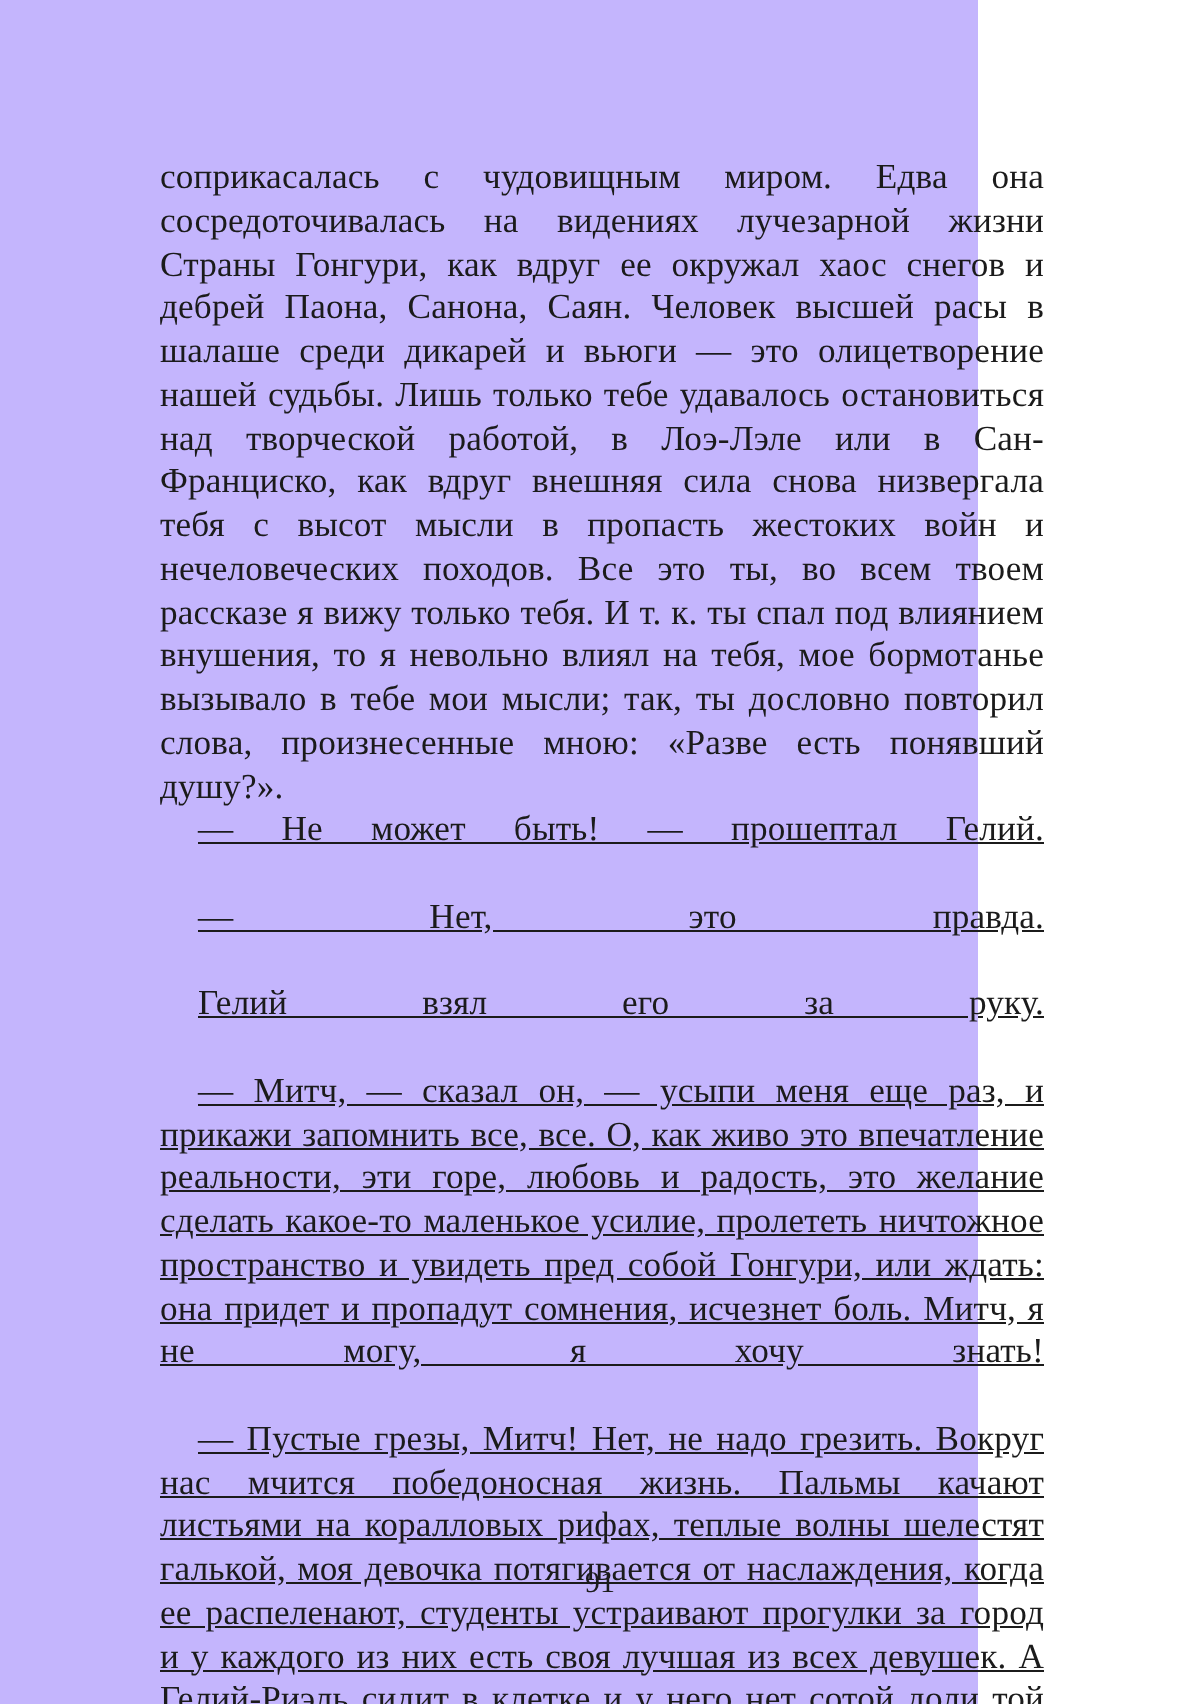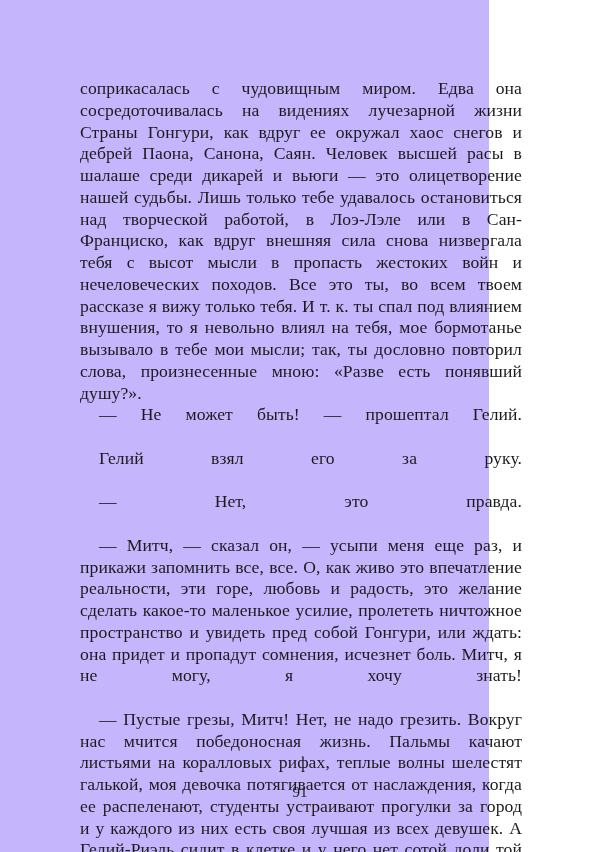"— Не может быть! —" #text-block p.ind { text-decoration: none -> underline }
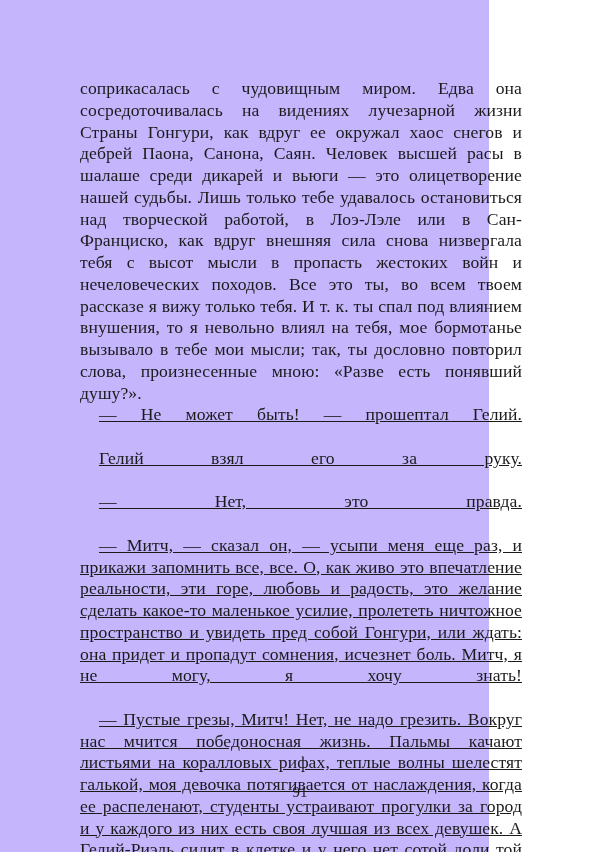"Гелий взял его за руку." p.ind { order: before "— Нет, это правда." -> after "— Нет, это правда." }
